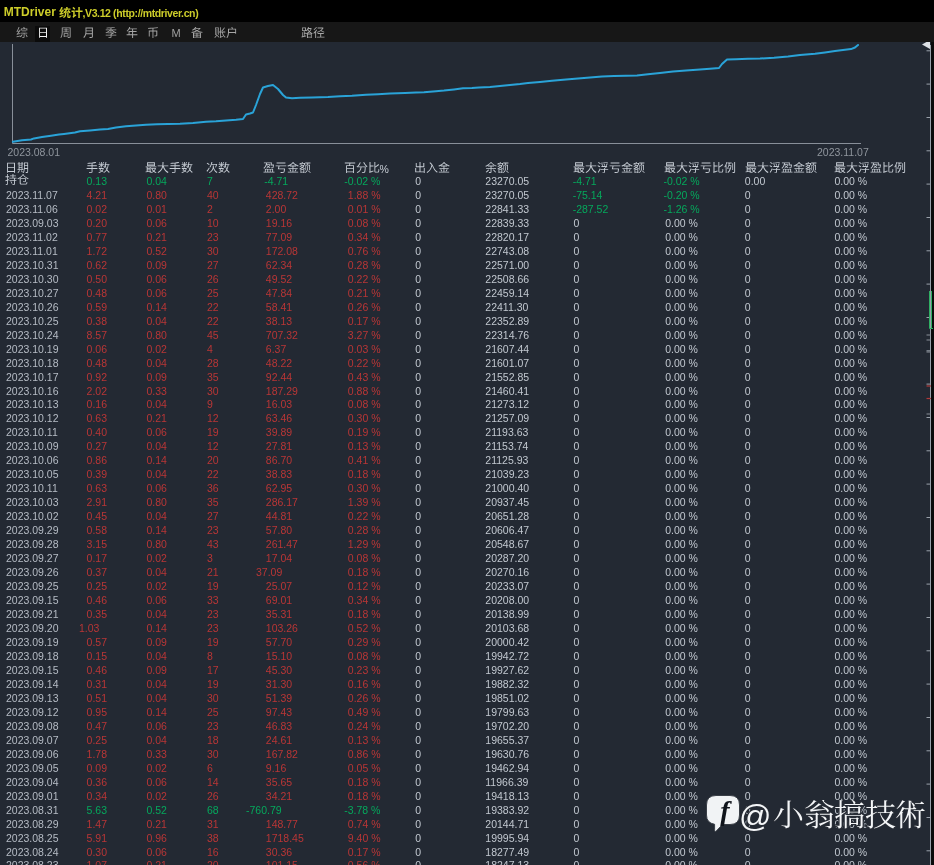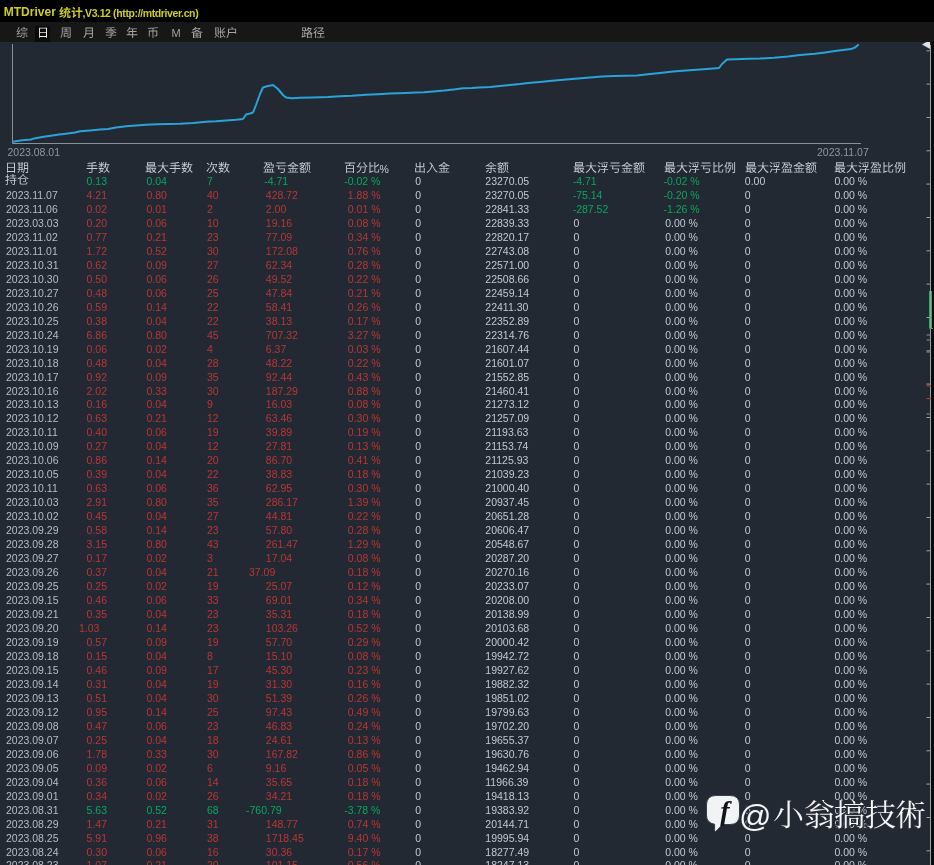"2023.03.03" b.dt { text: 2023.03.03 -> 2023.09.03 }
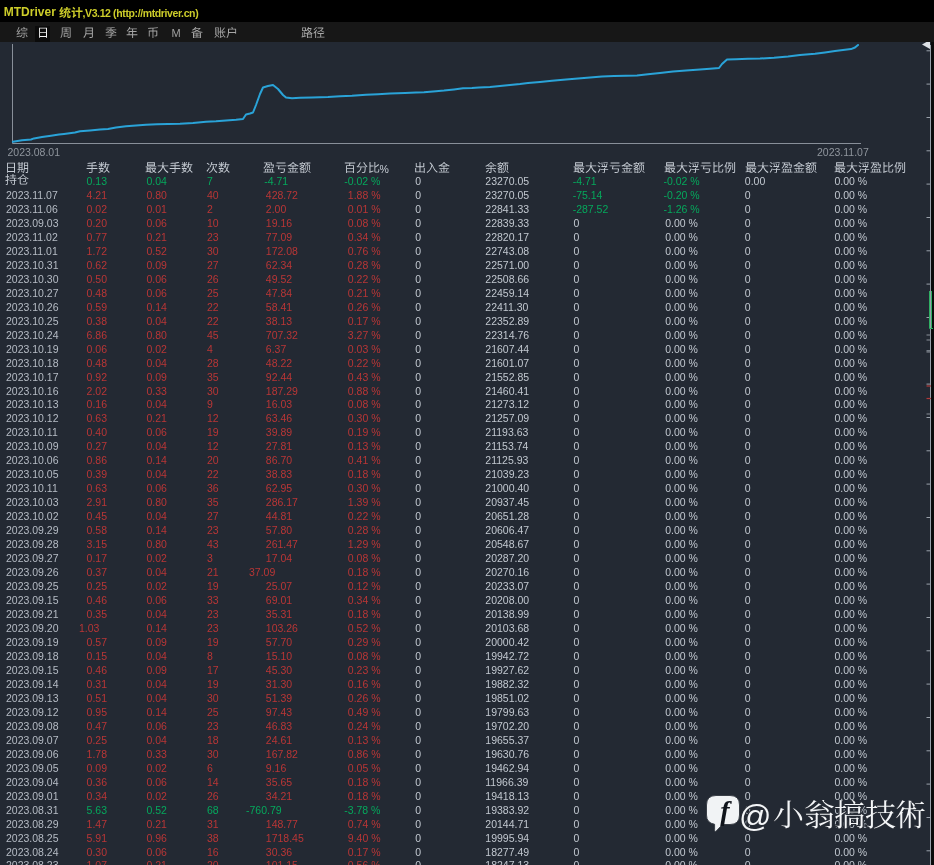"6.86" b.rd { text: 6.86 -> 8.57 }
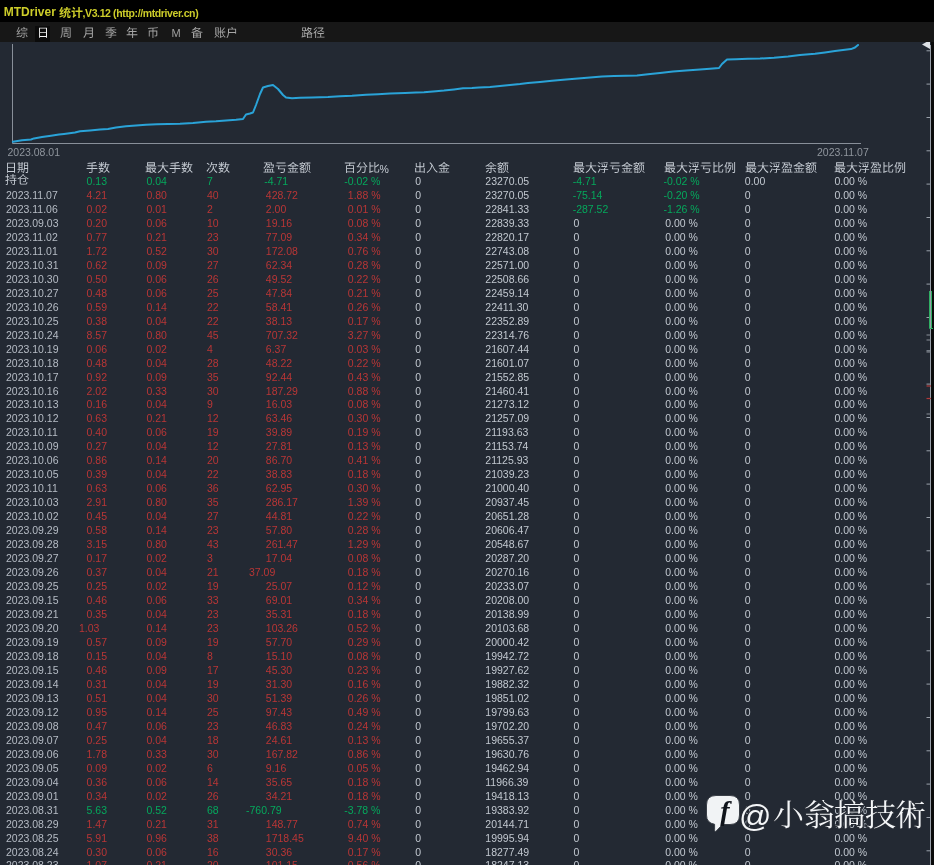"37.09" b.rd { left: 249px -> 256px }
